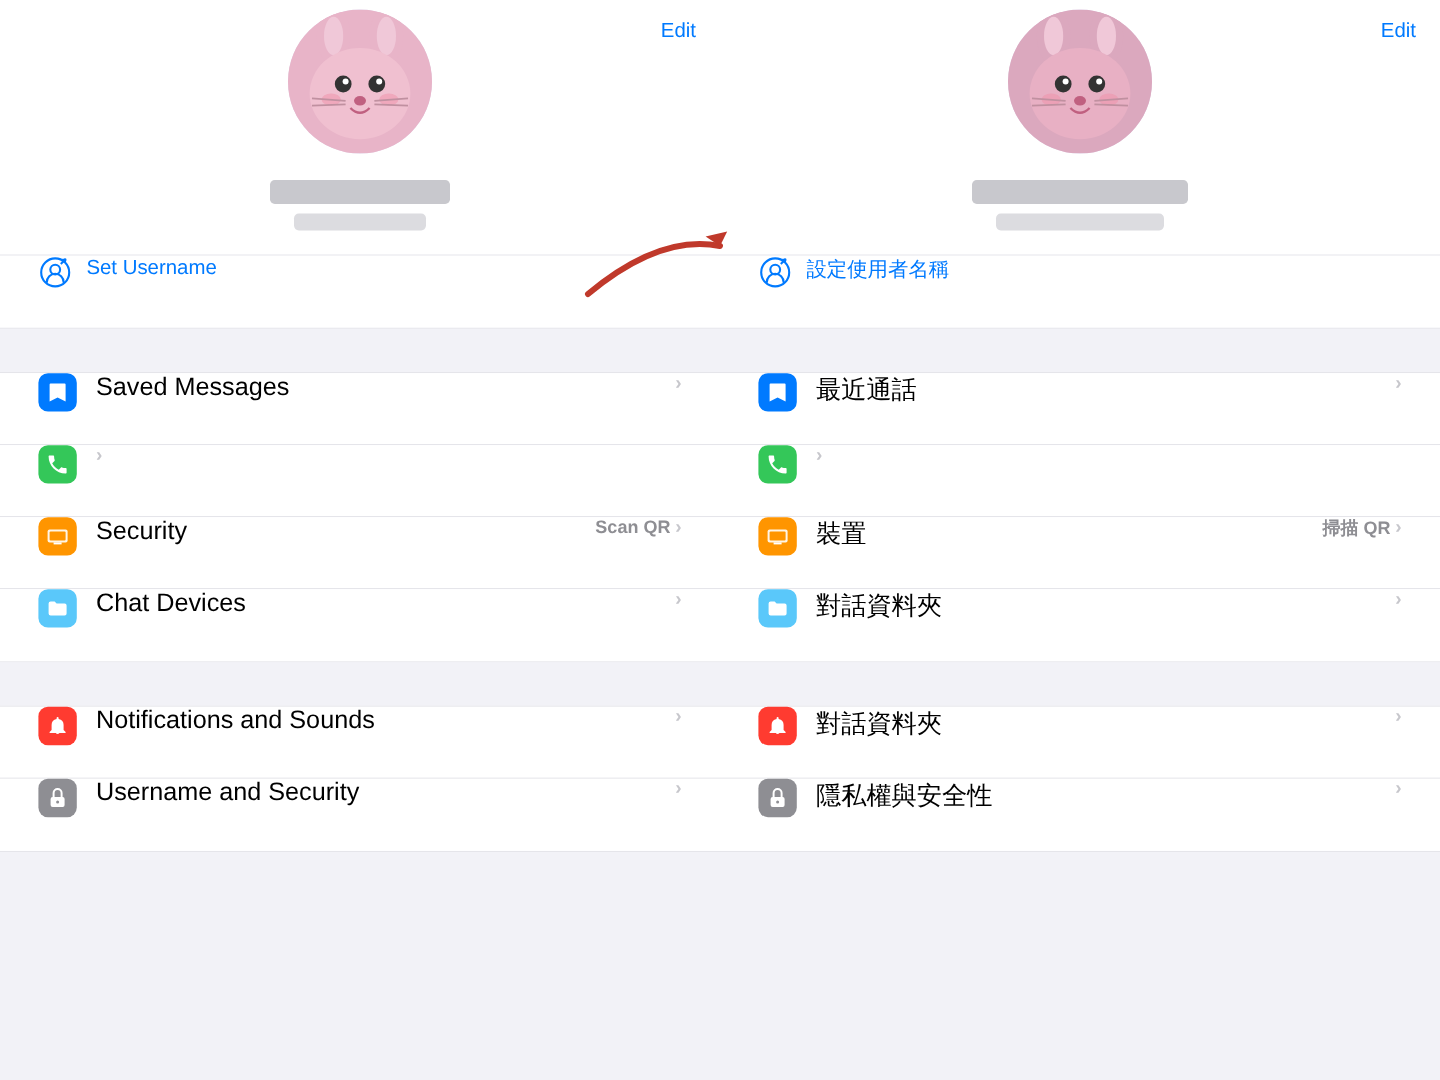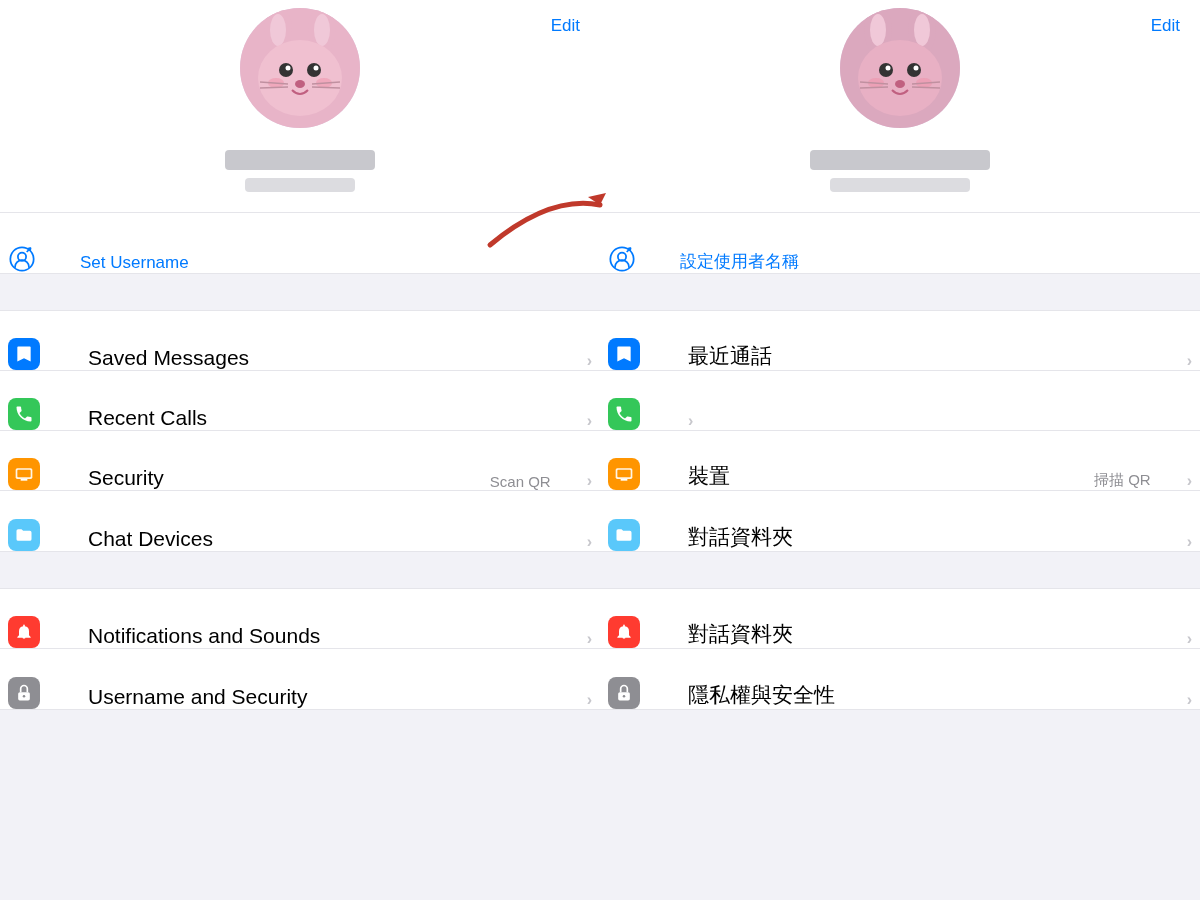"Set Username" .settings-row { align-items: flex-end -> flex-start; gap: 32px -> none; padding: 0 8px -> 0 32px }
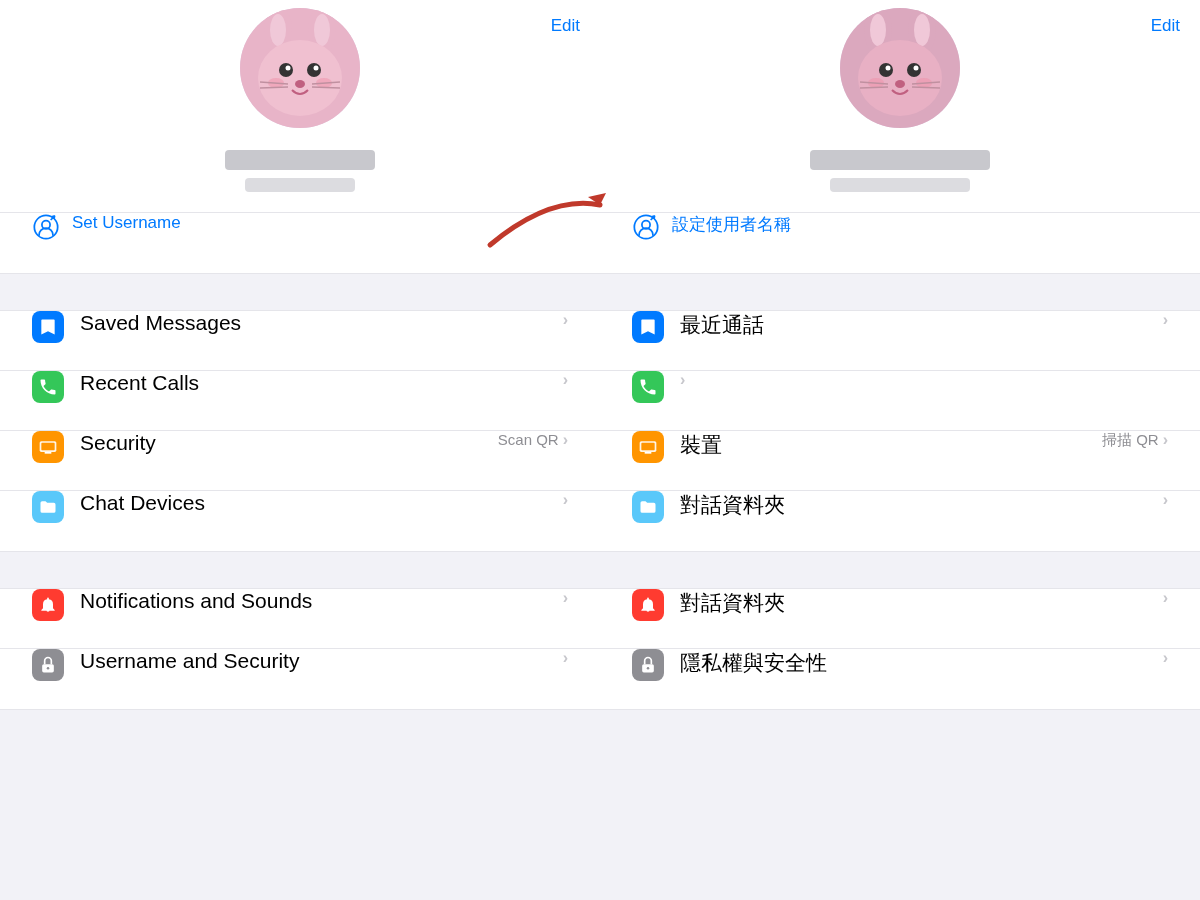"Recent Calls" span.row-label { html: <span>Recent Calls</span> -> none }
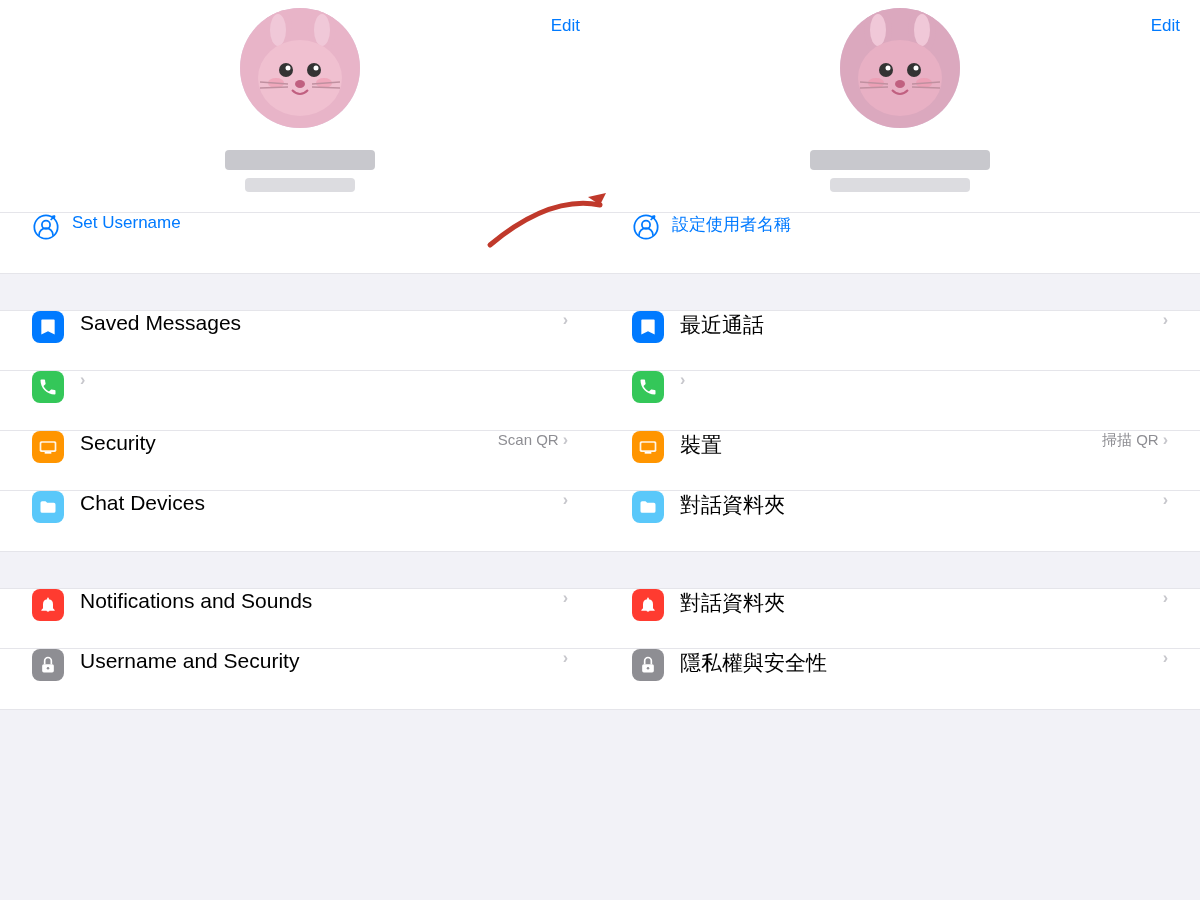"Scan QR" .row-secondary { font-weight: none -> bold }
